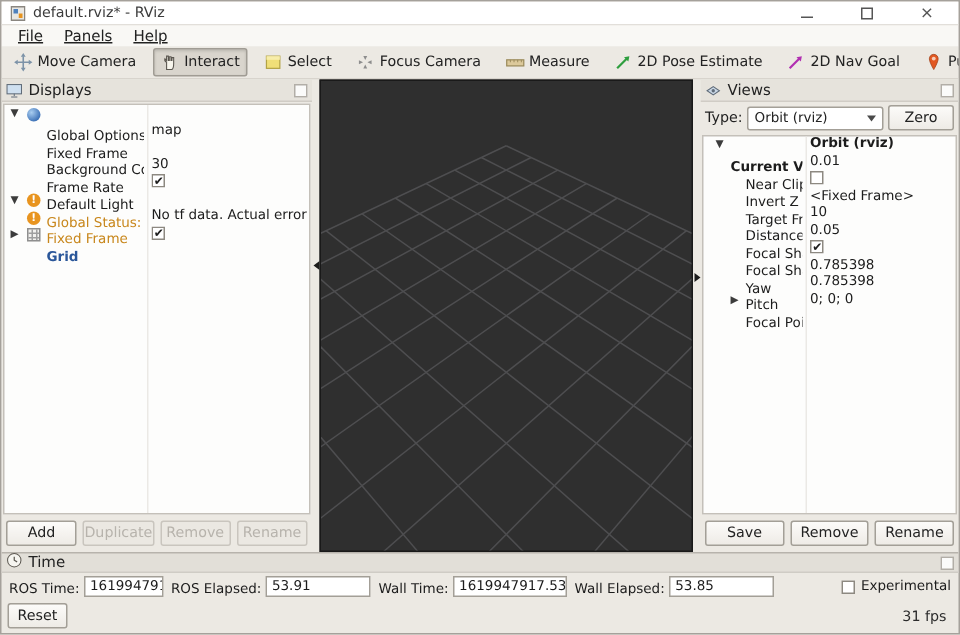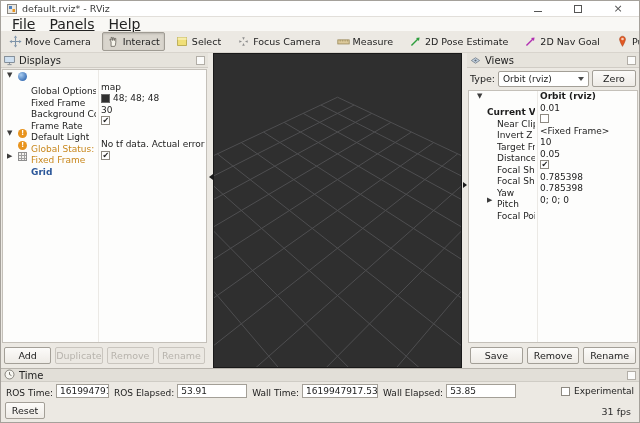"File" .menu-item { font-size: 14px -> 10px }
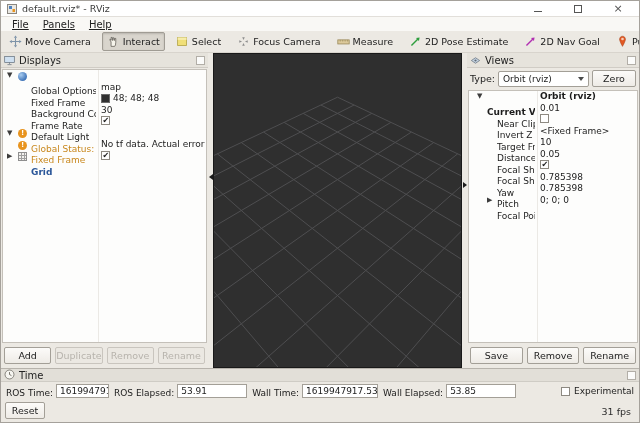"48; 48; 48" span.tvalue { html: <span><span></span>48; 48; 48</span> -> none }
